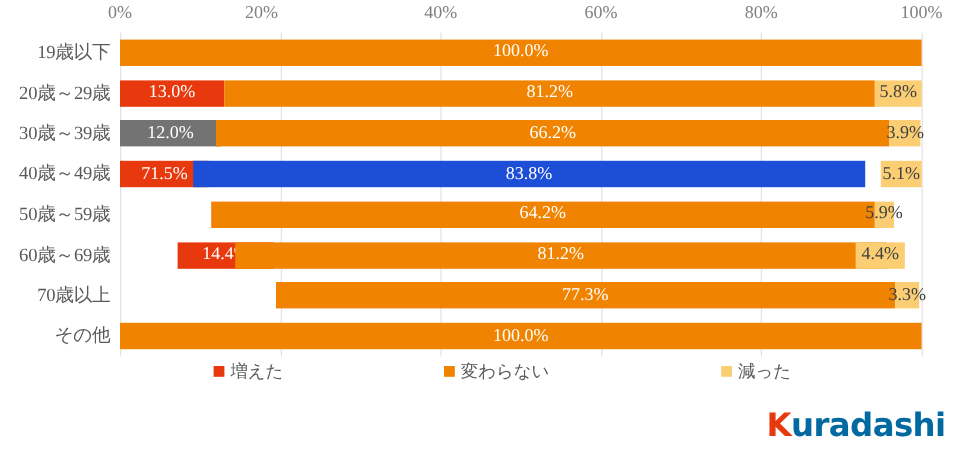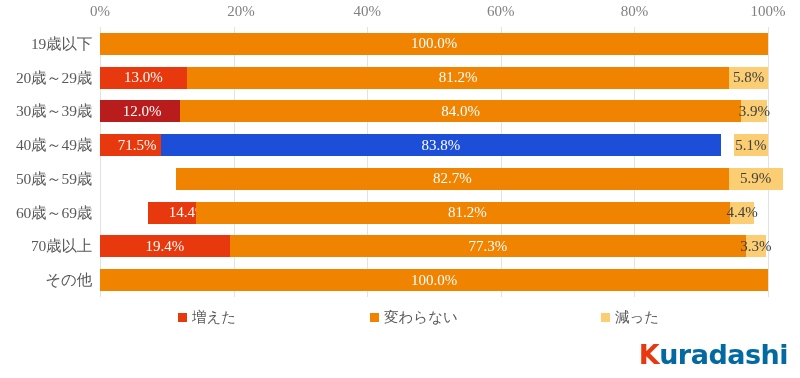"20%" div.tick-label { left: 241px -> 218px }
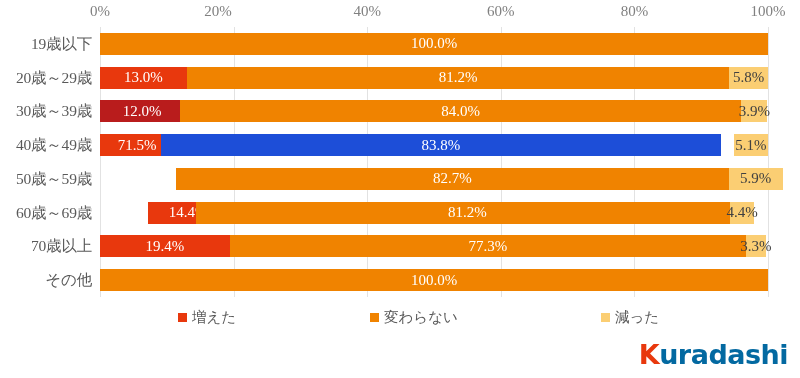"12.0%" div.seg { background: #b91c1c -> #737373 }
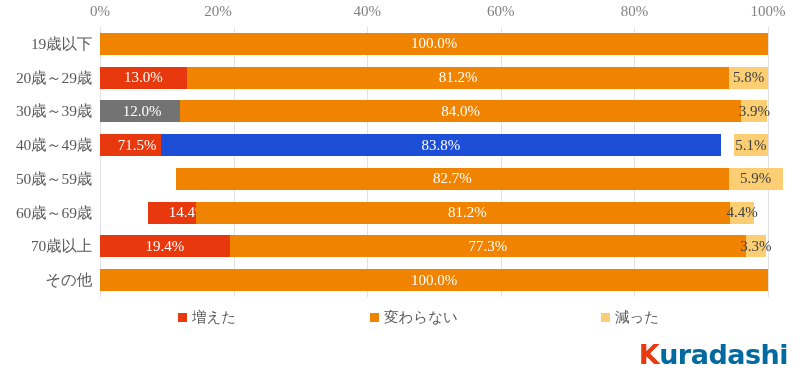"84.0%" span.seg-label { text: 84.0% -> 66.2% }
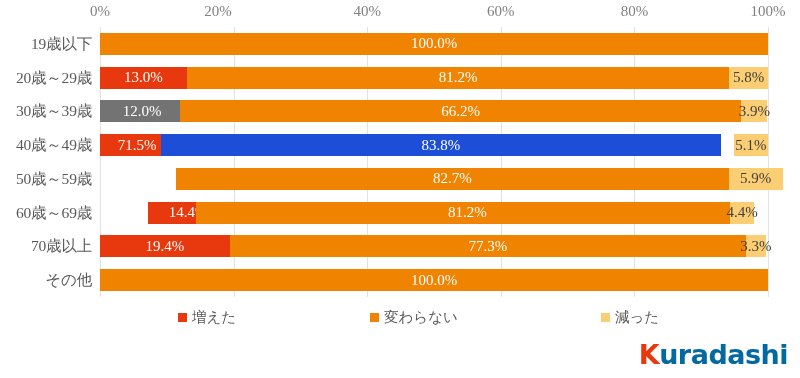"82.7%" span.seg-label { text: 82.7% -> 64.2% }
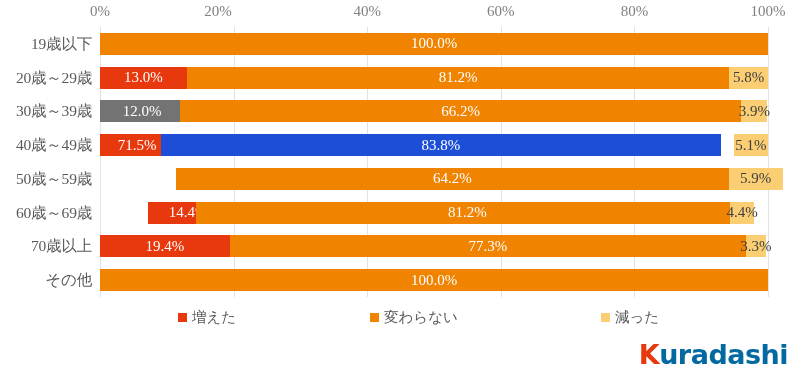"5.9%" div.seg { width: 54px -> 16px }
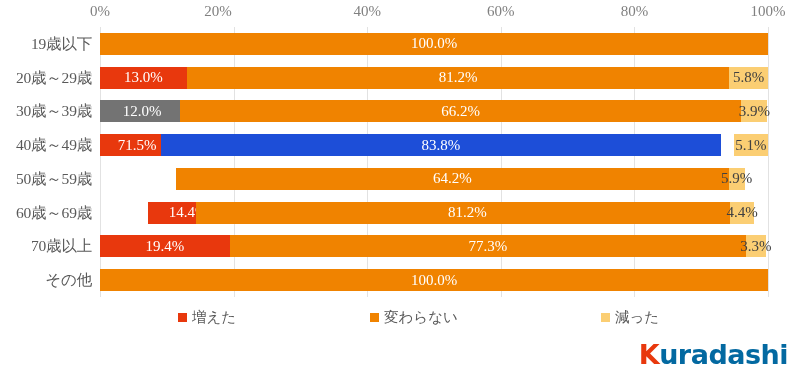"4.4%" div.seg { left: 630px -> 613px; width: 24px -> 41px }
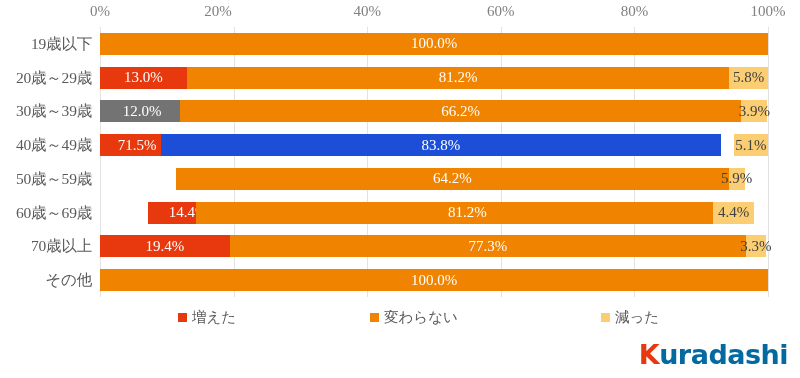"19.4%" div.seg { html: <div> <span>19.4%</span> </div> -> none }
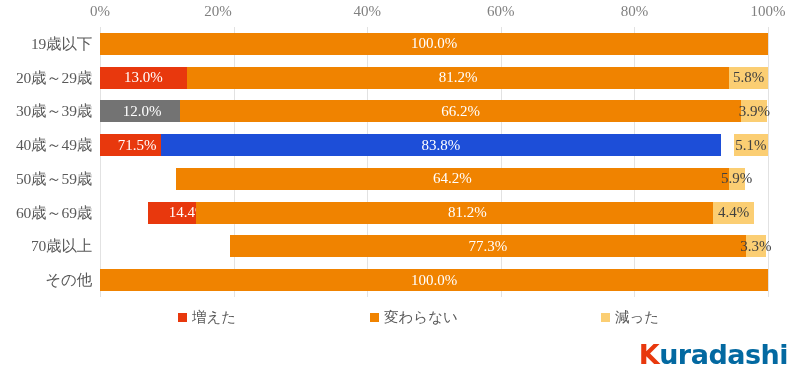"増えた" .legend { top: 308px -> 300px }
